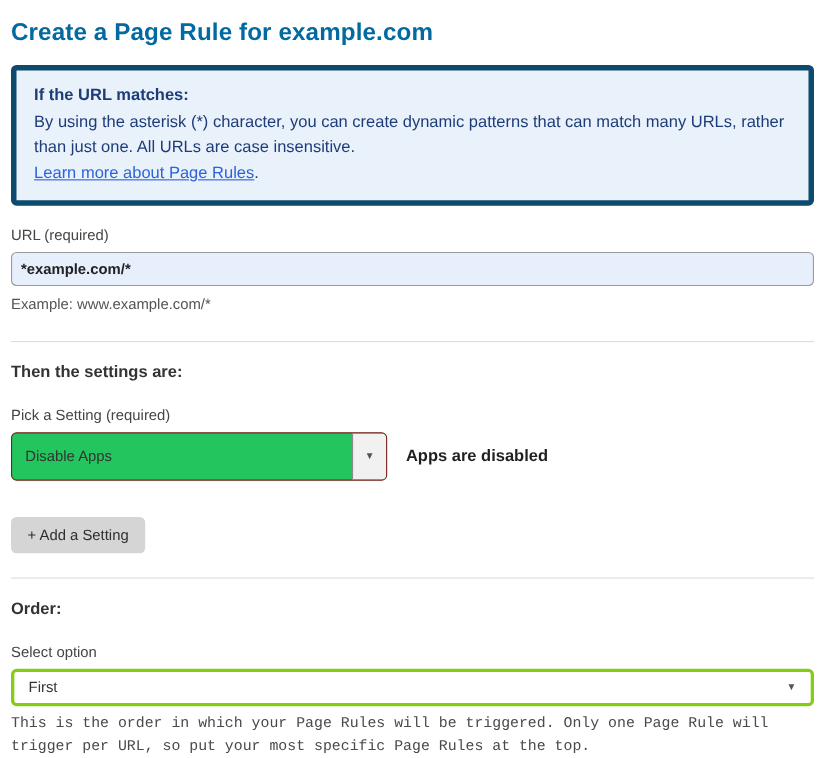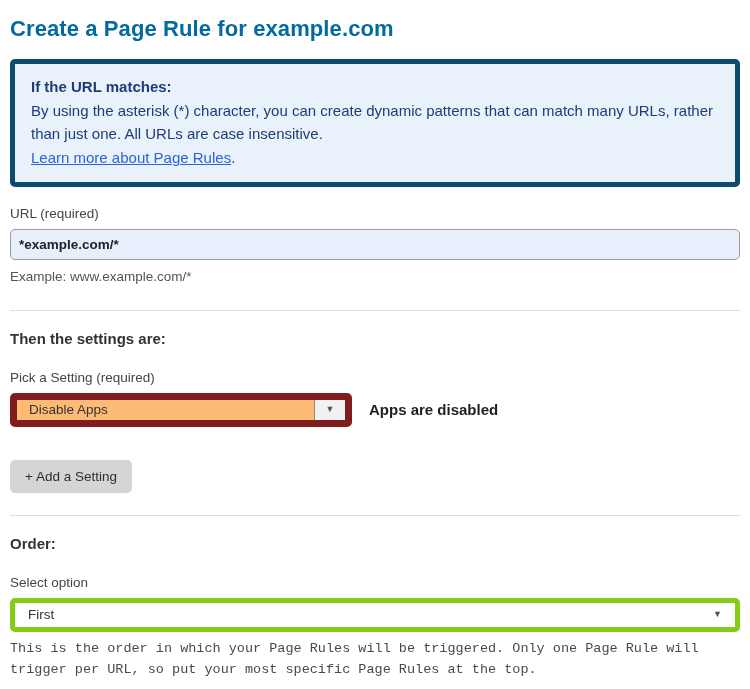"Disable Apps" .setting-dropdown { background: #fdba74 -> #22c55e; border: 7px solid #7f1d1d -> 1px solid #7f1d1d; height: 34px -> 44px }
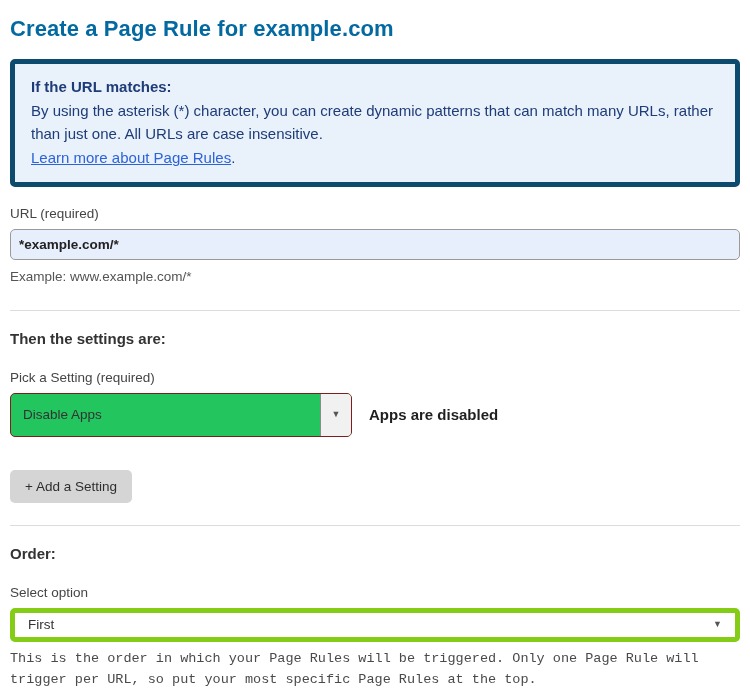"First" .order-select { border: 5px solid #84cc16 -> 3px solid #84cc16 }
